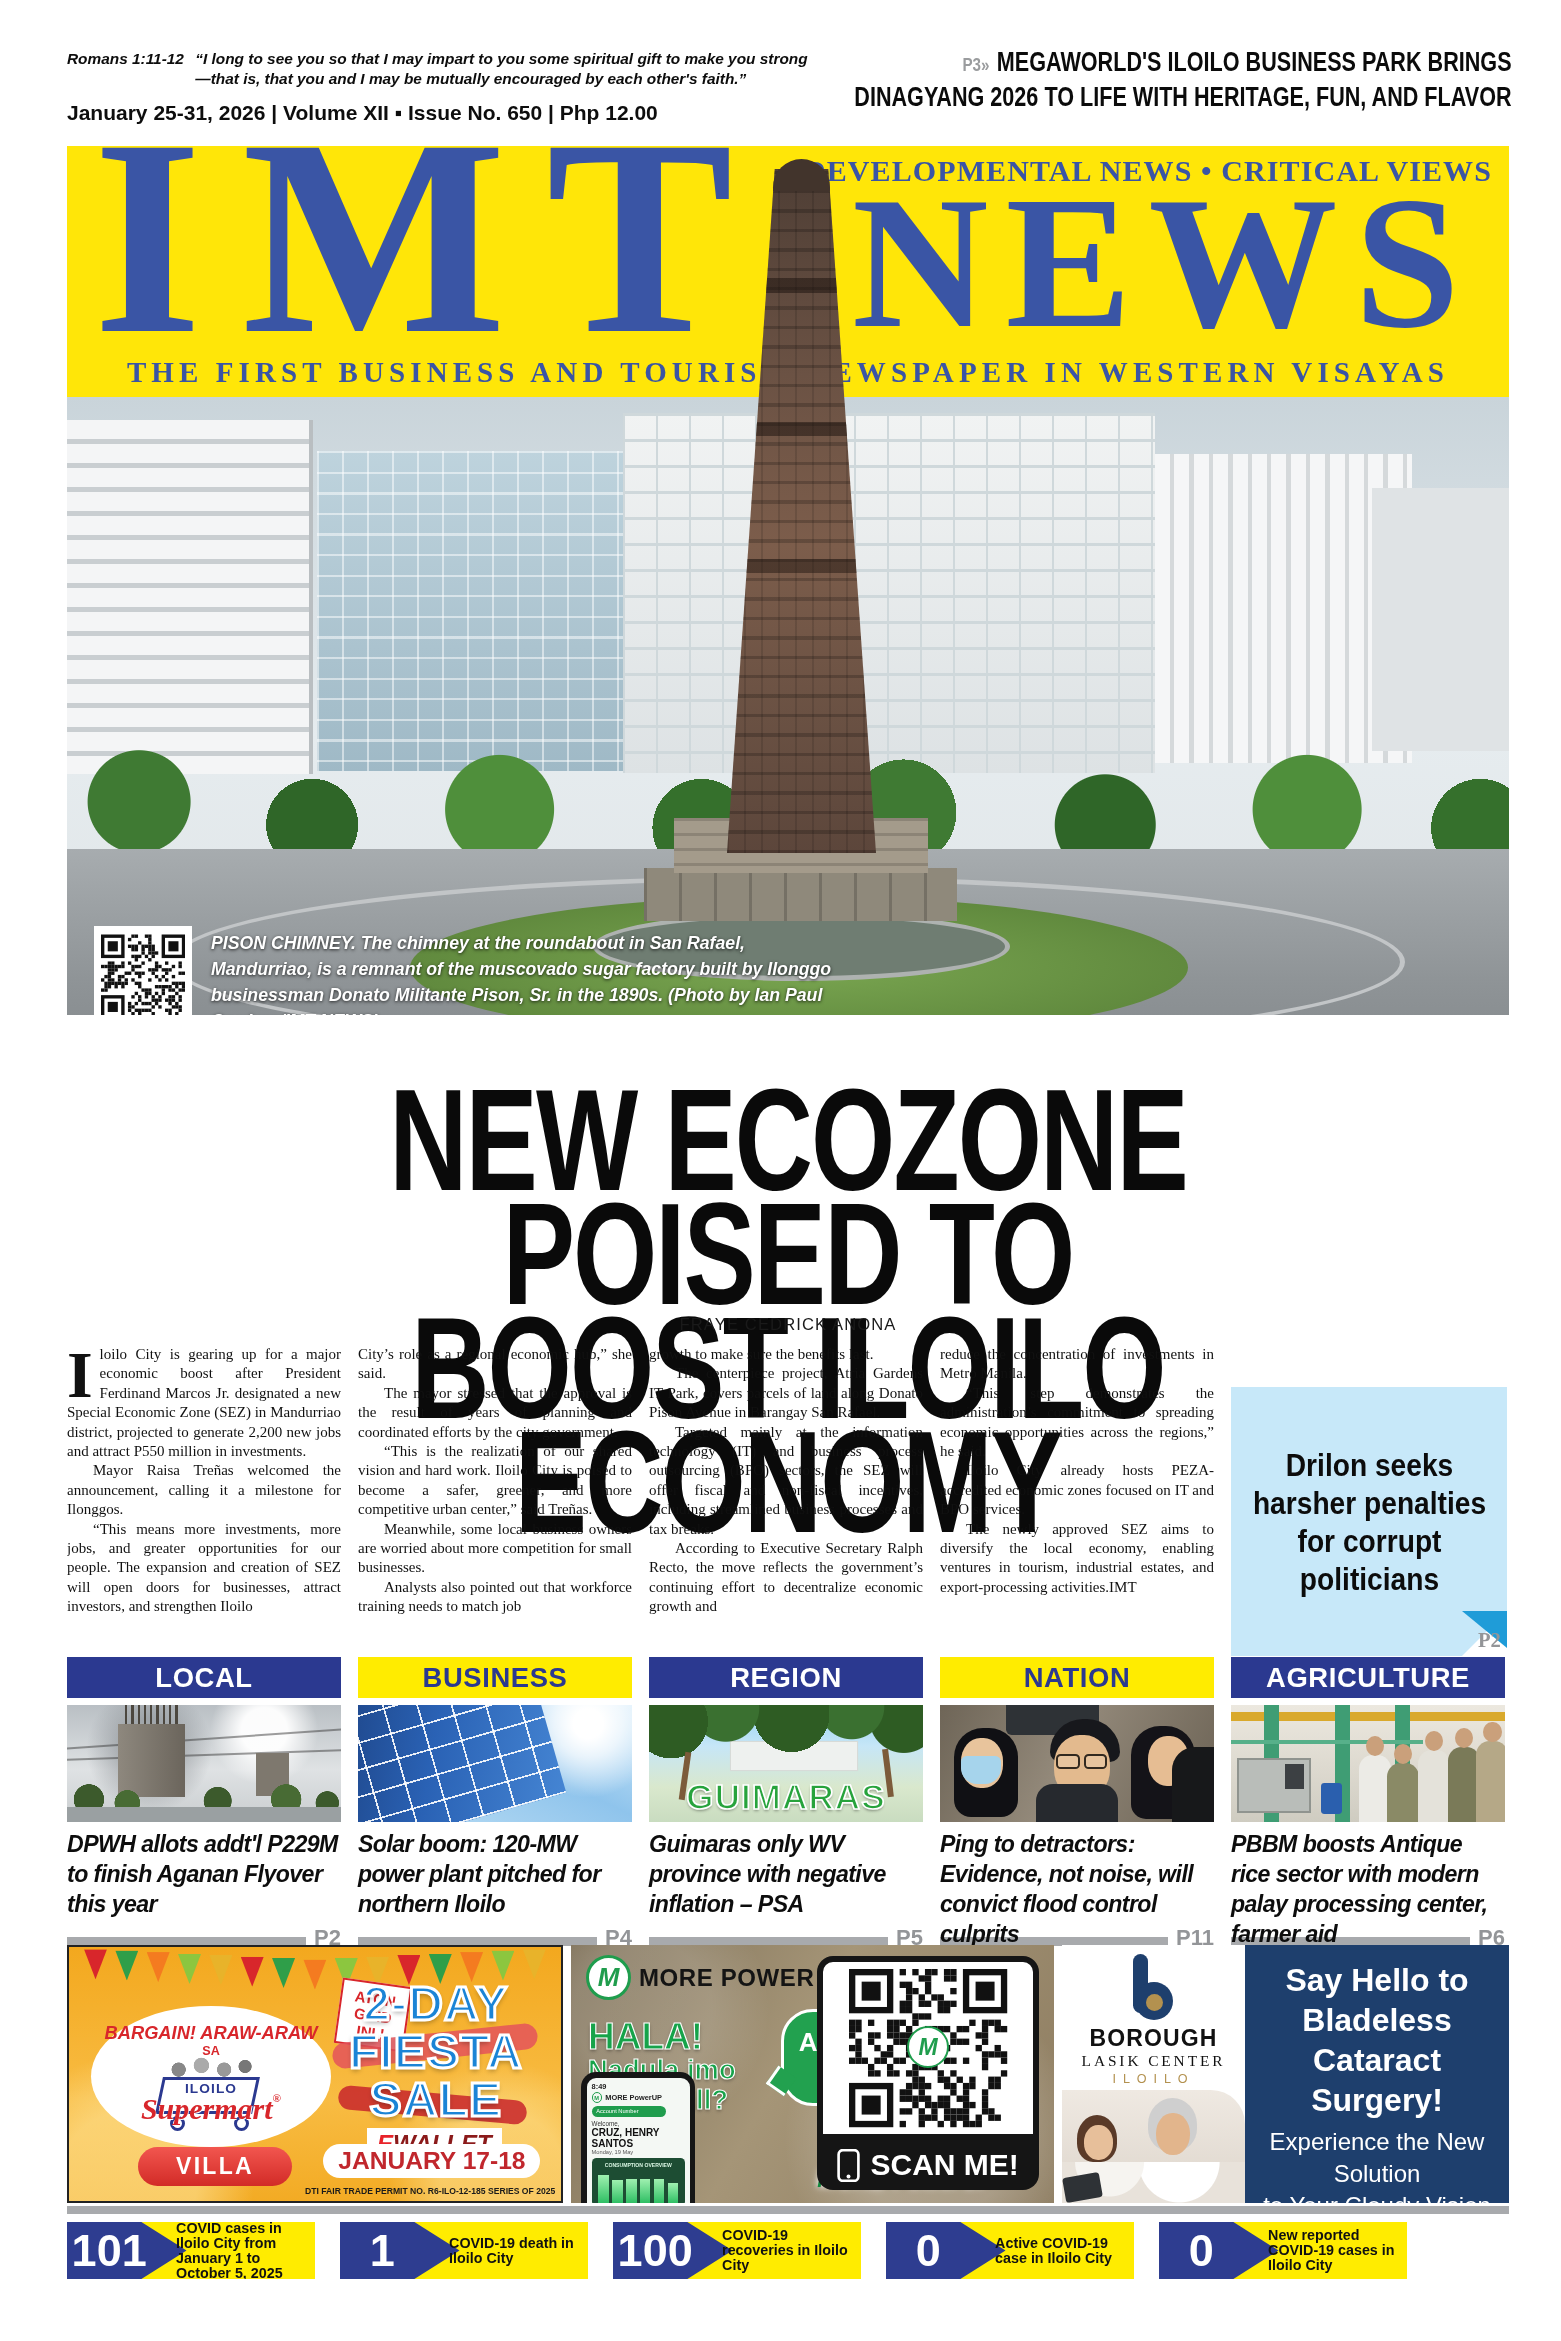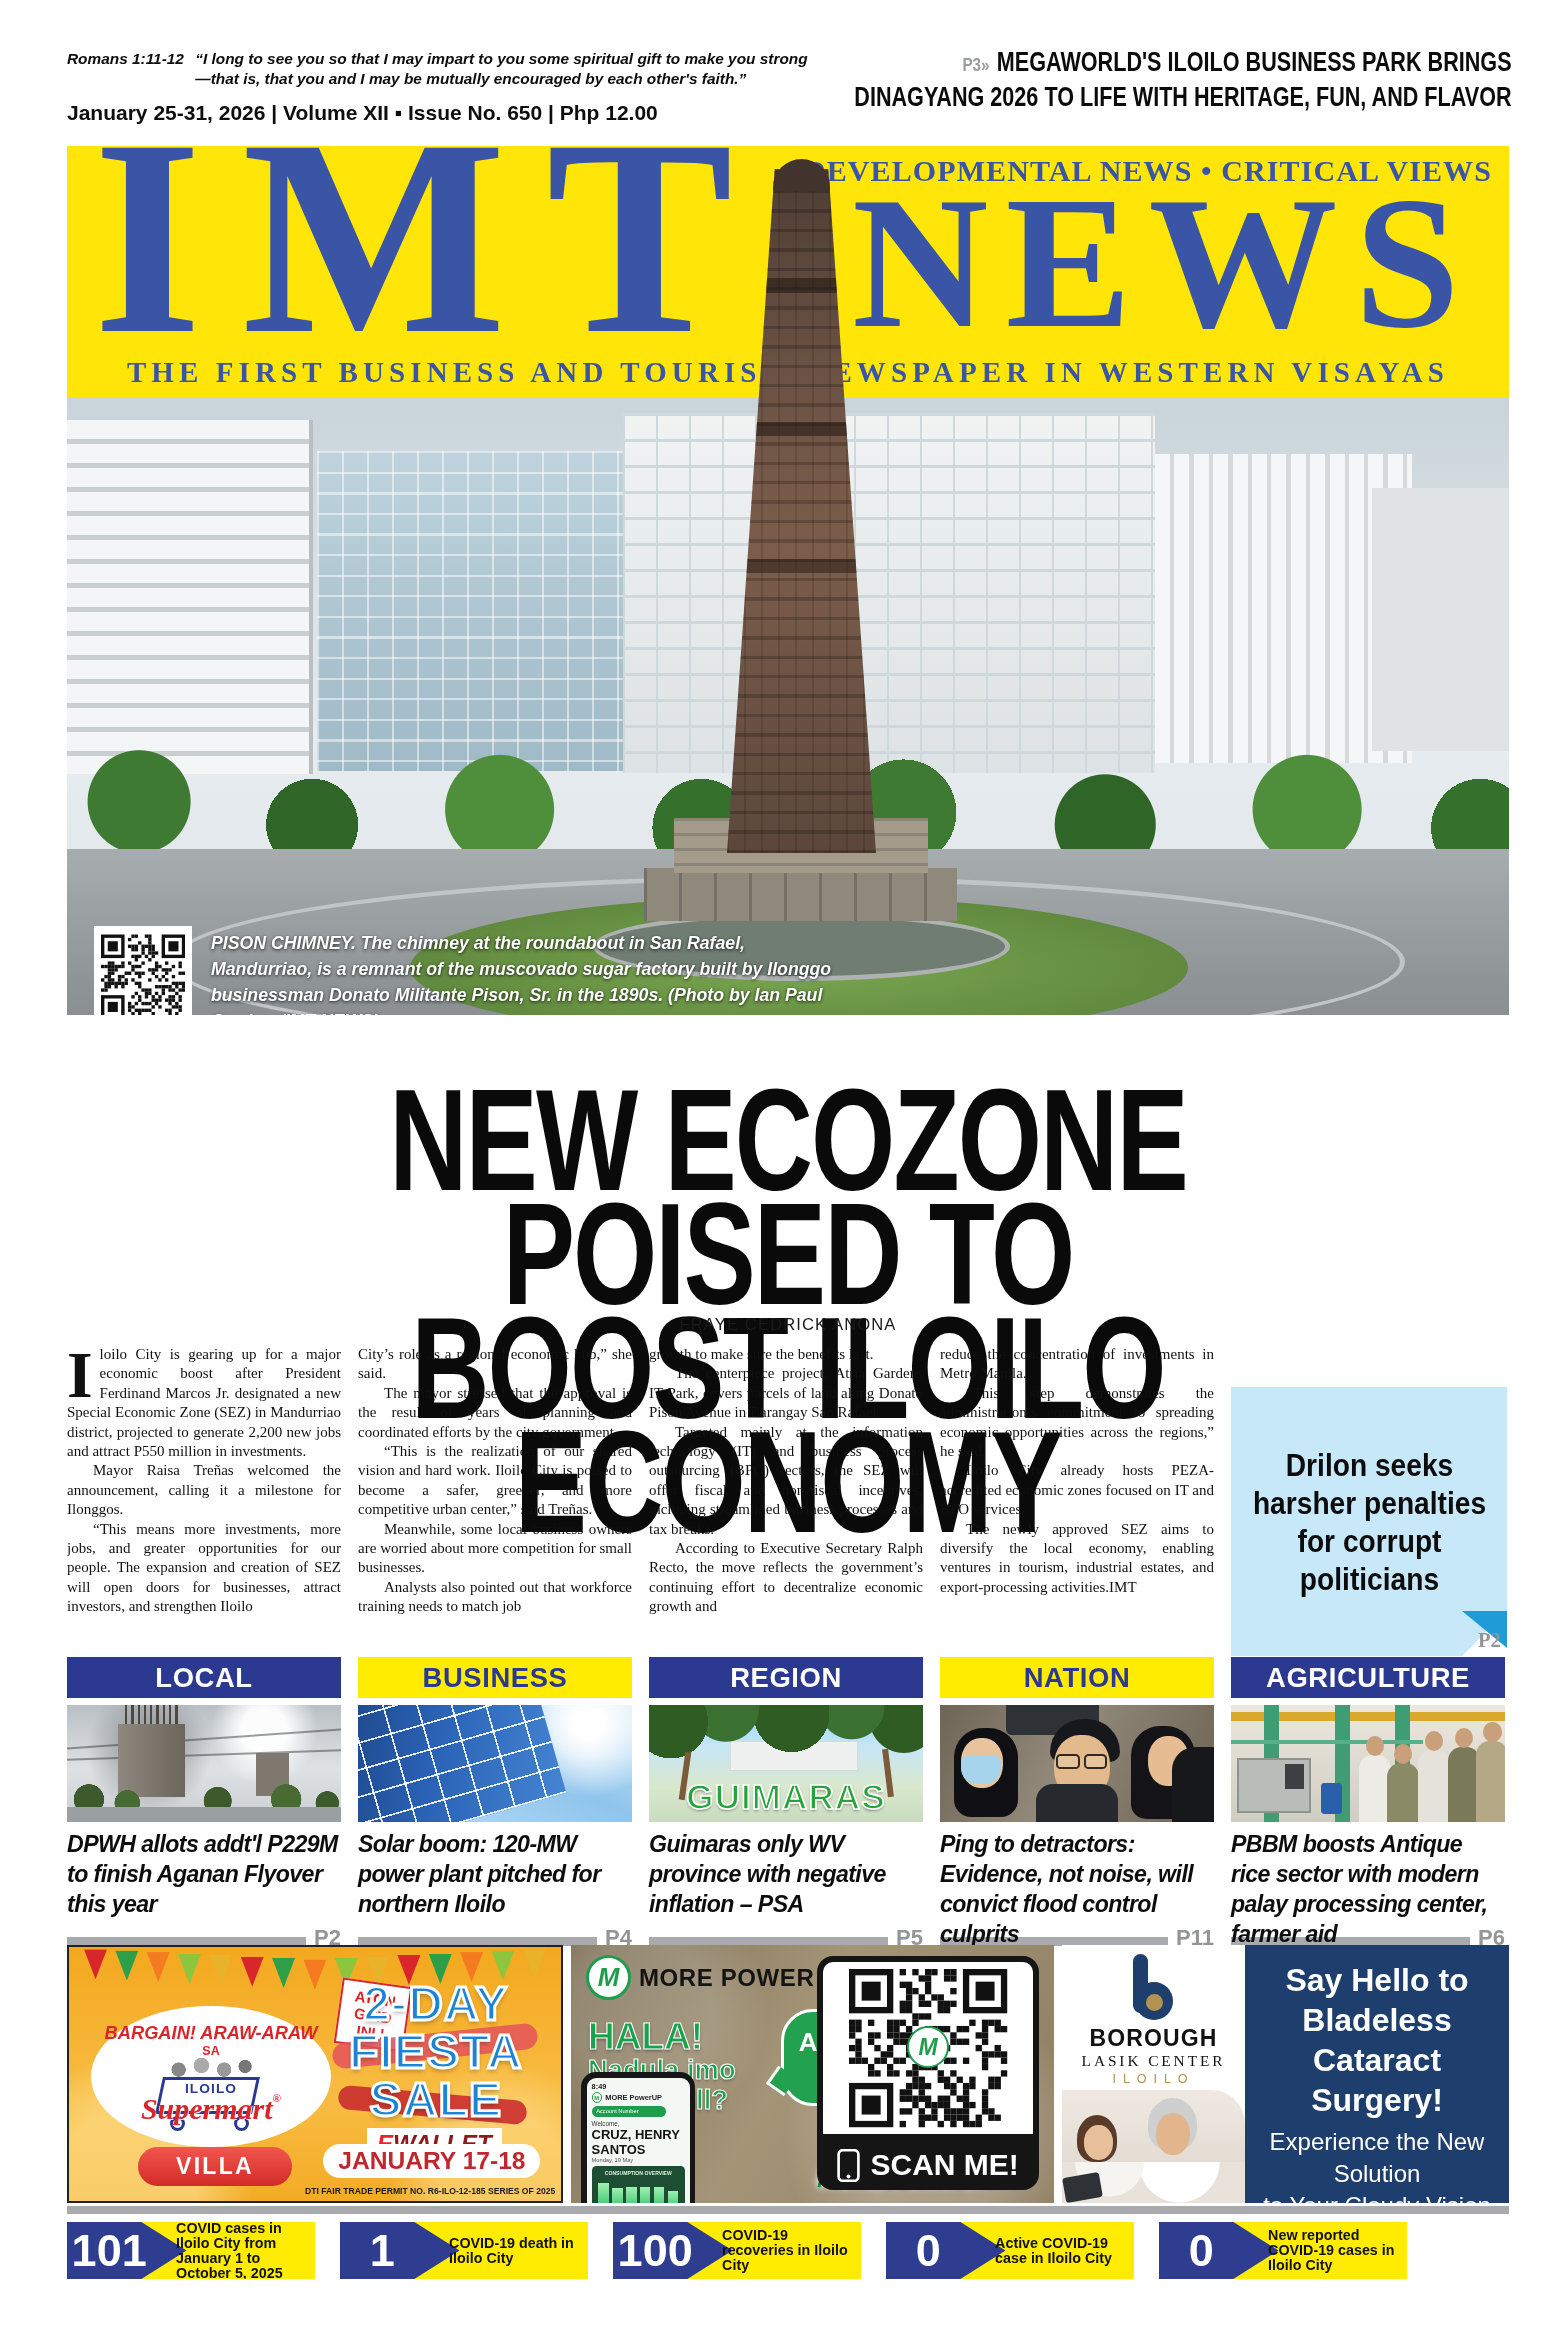"CRUZ, HENRY SANTOS" .mp-cust { font-size: 13px -> 10px }
